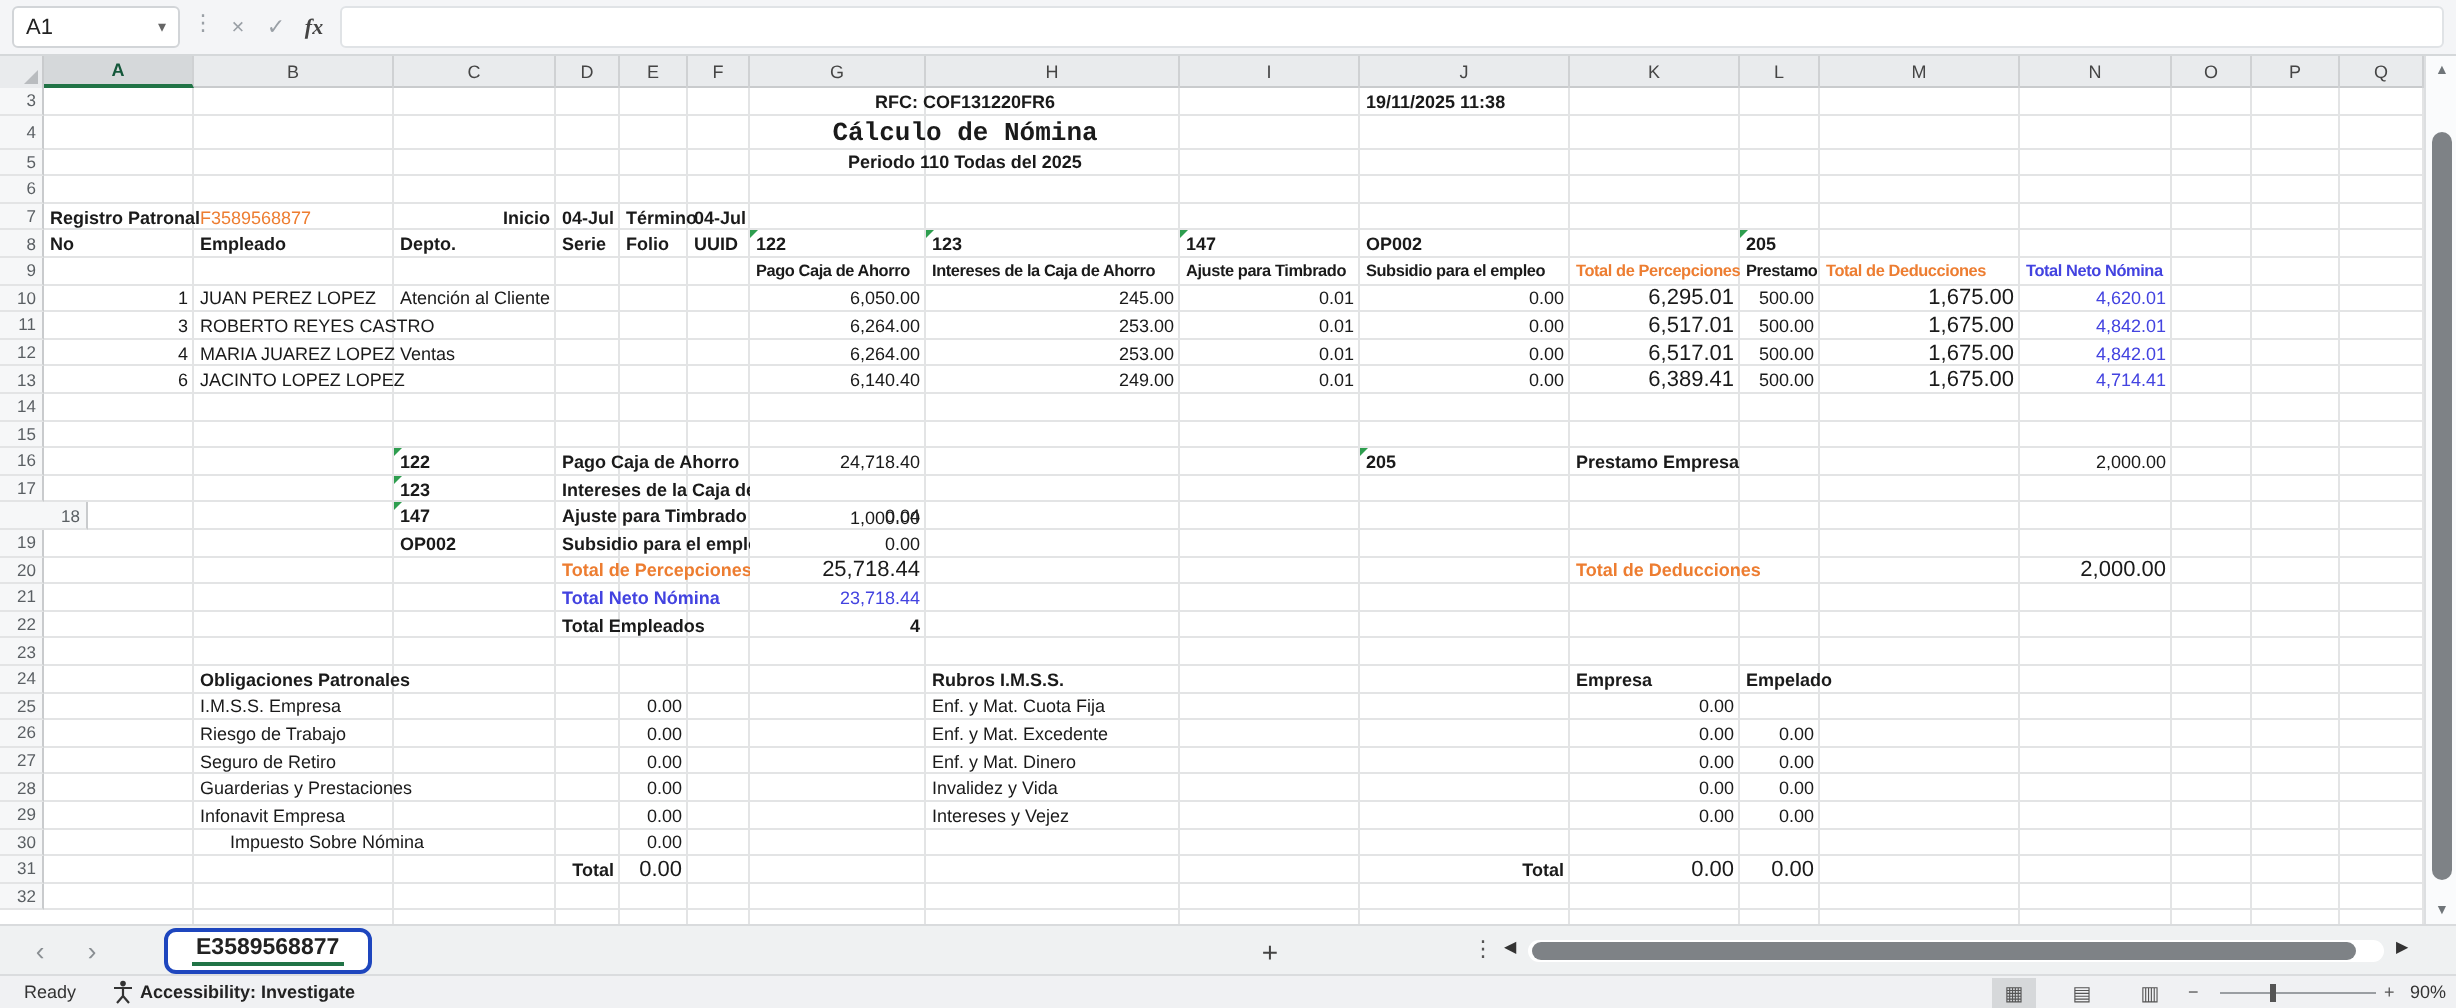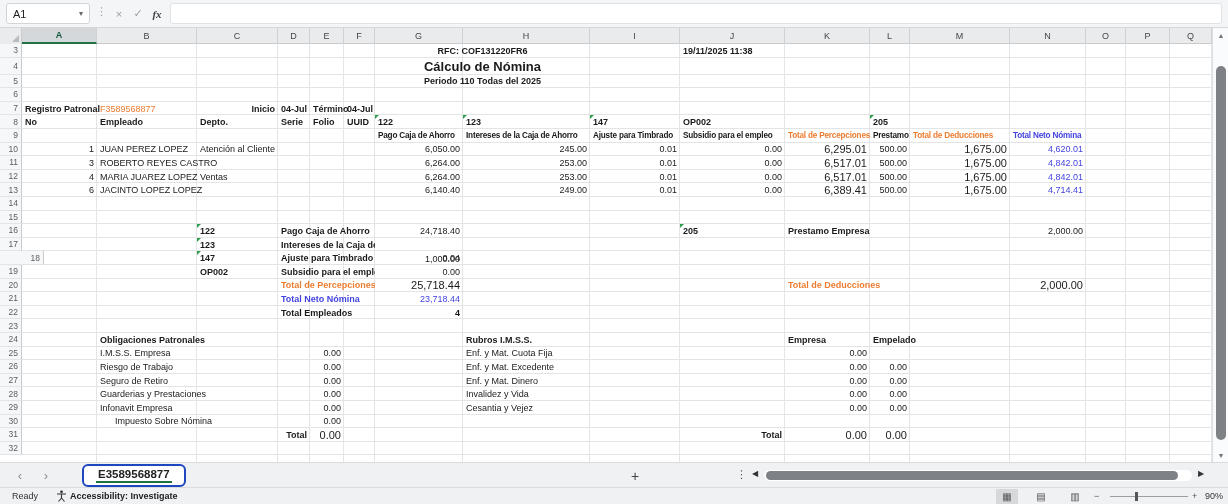"Cálculo de Nómina" .cell.title { font-family: none -> Liberation Mono, monospace }
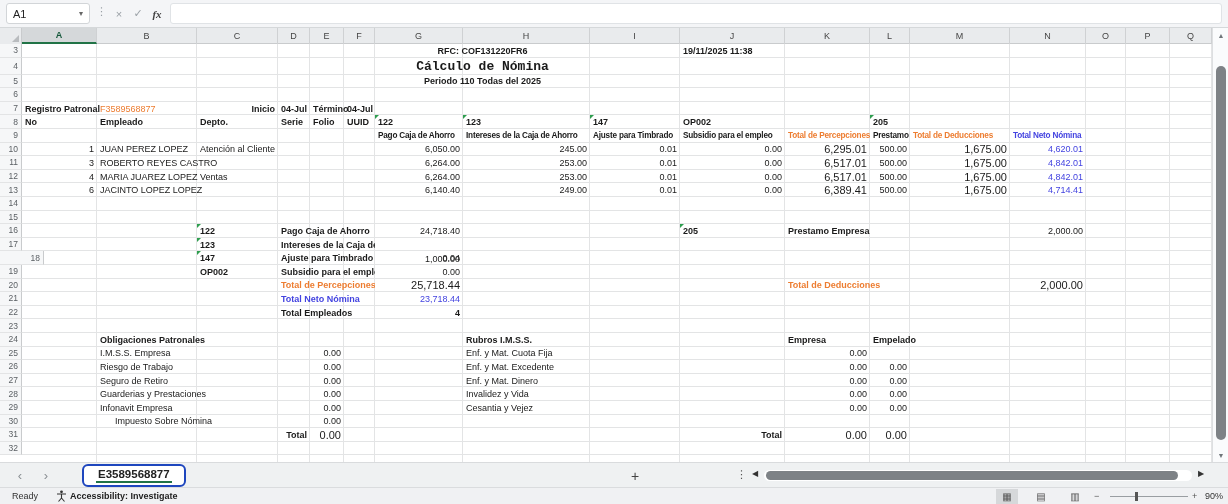"Cesantia y Vejez" div.cell { text: Cesantia -> Intereses }
